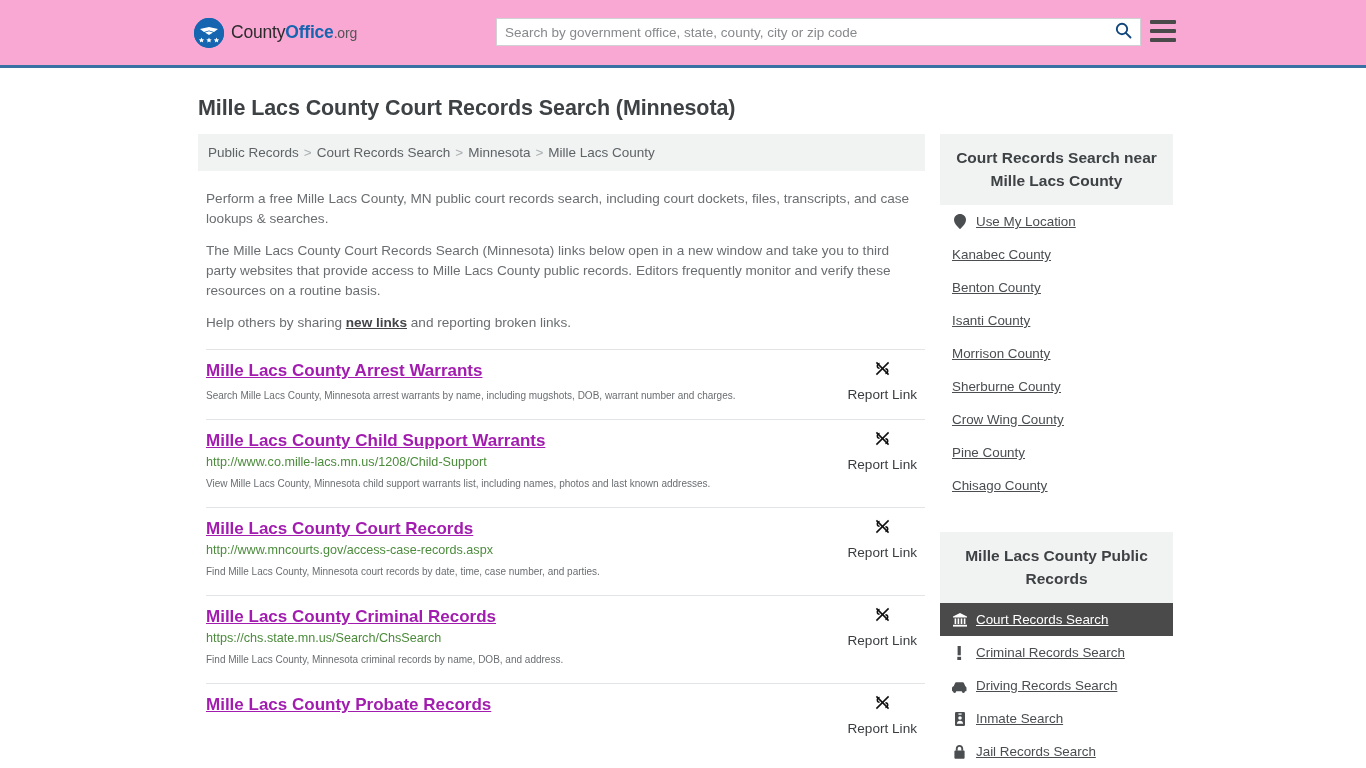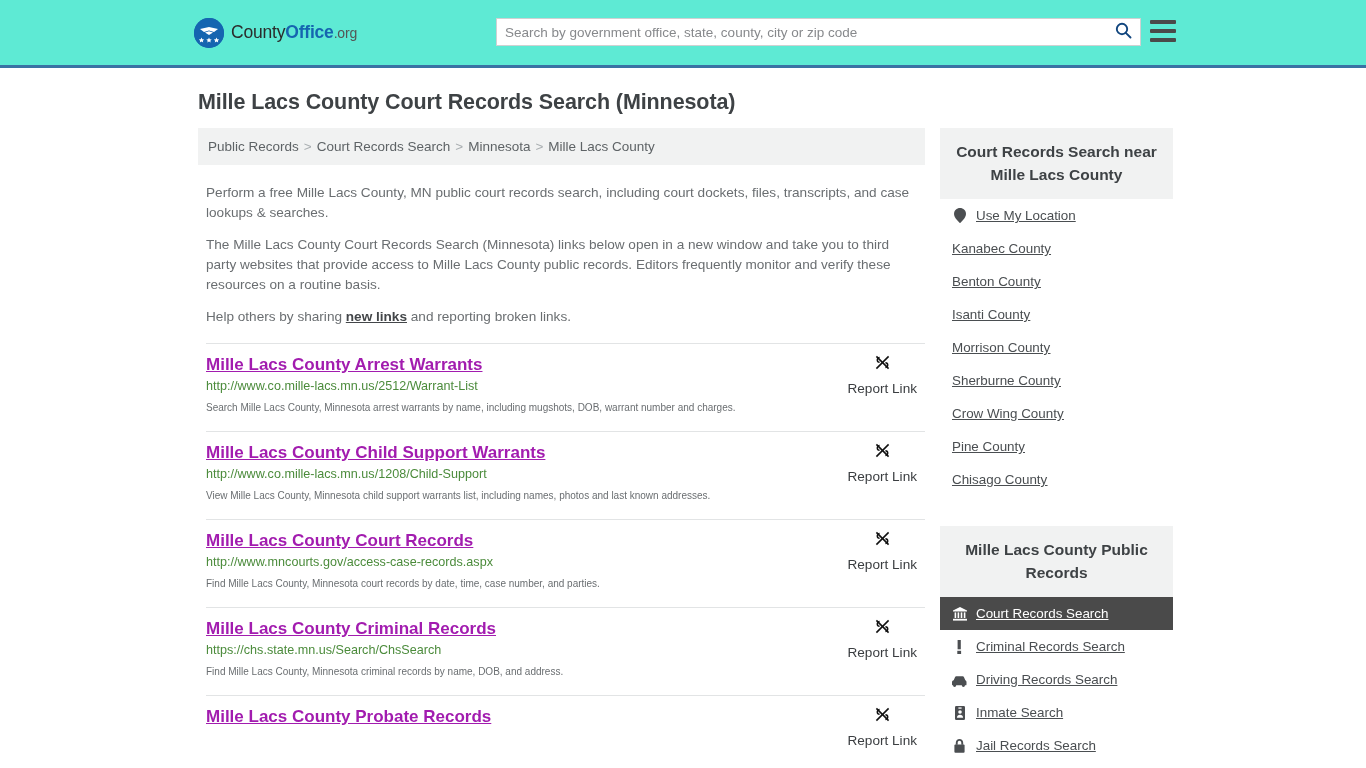"CountyOffice.org" .site-header { background: #5eead4 -> #f9a8d4 }
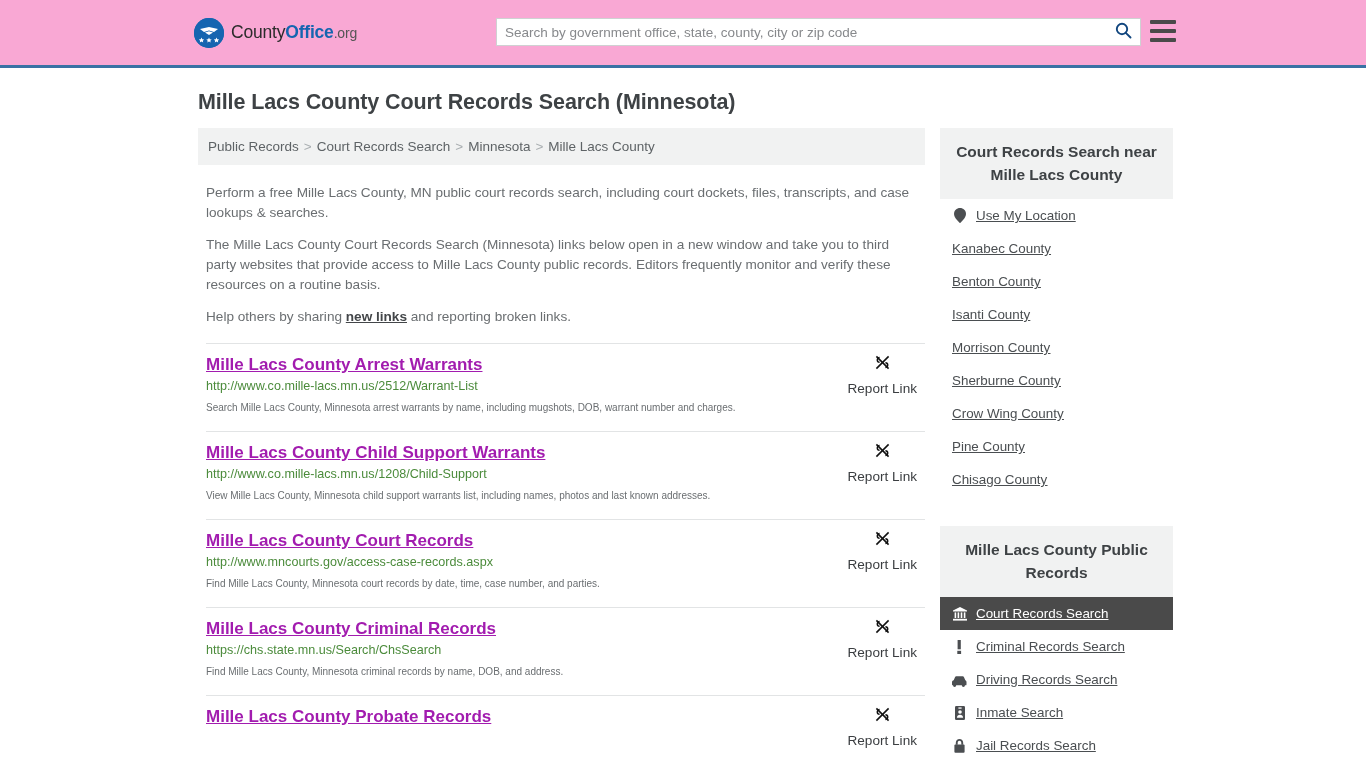"Mille Lacs County Court Records Search" .page-title { margin: 0 -> 6px }
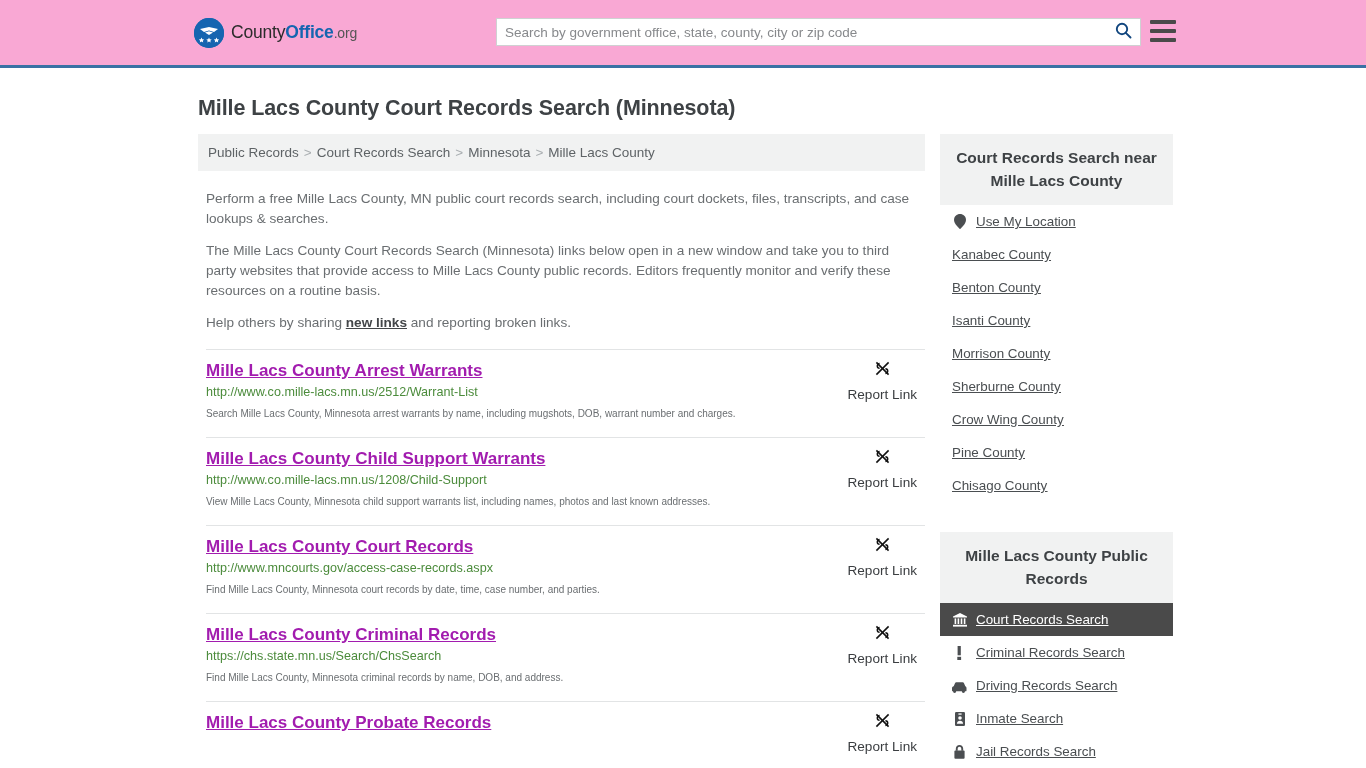"http://www.co.mille-lacs.mn.us/2512/Warr" a.result-url { html: <a>http://www.co.mille-lacs.mn.us/2512/Warrant-List</a> -> none }
